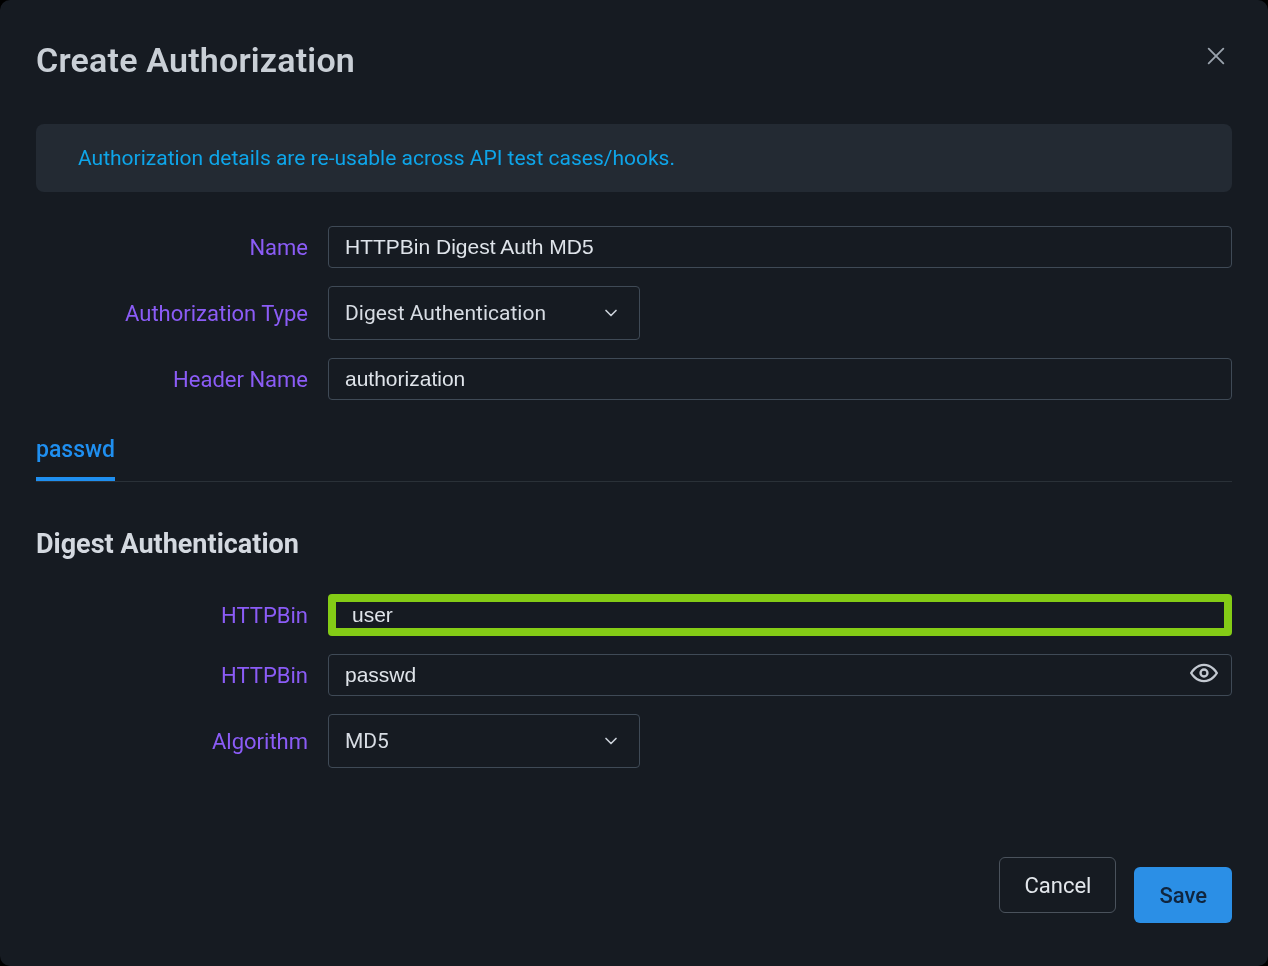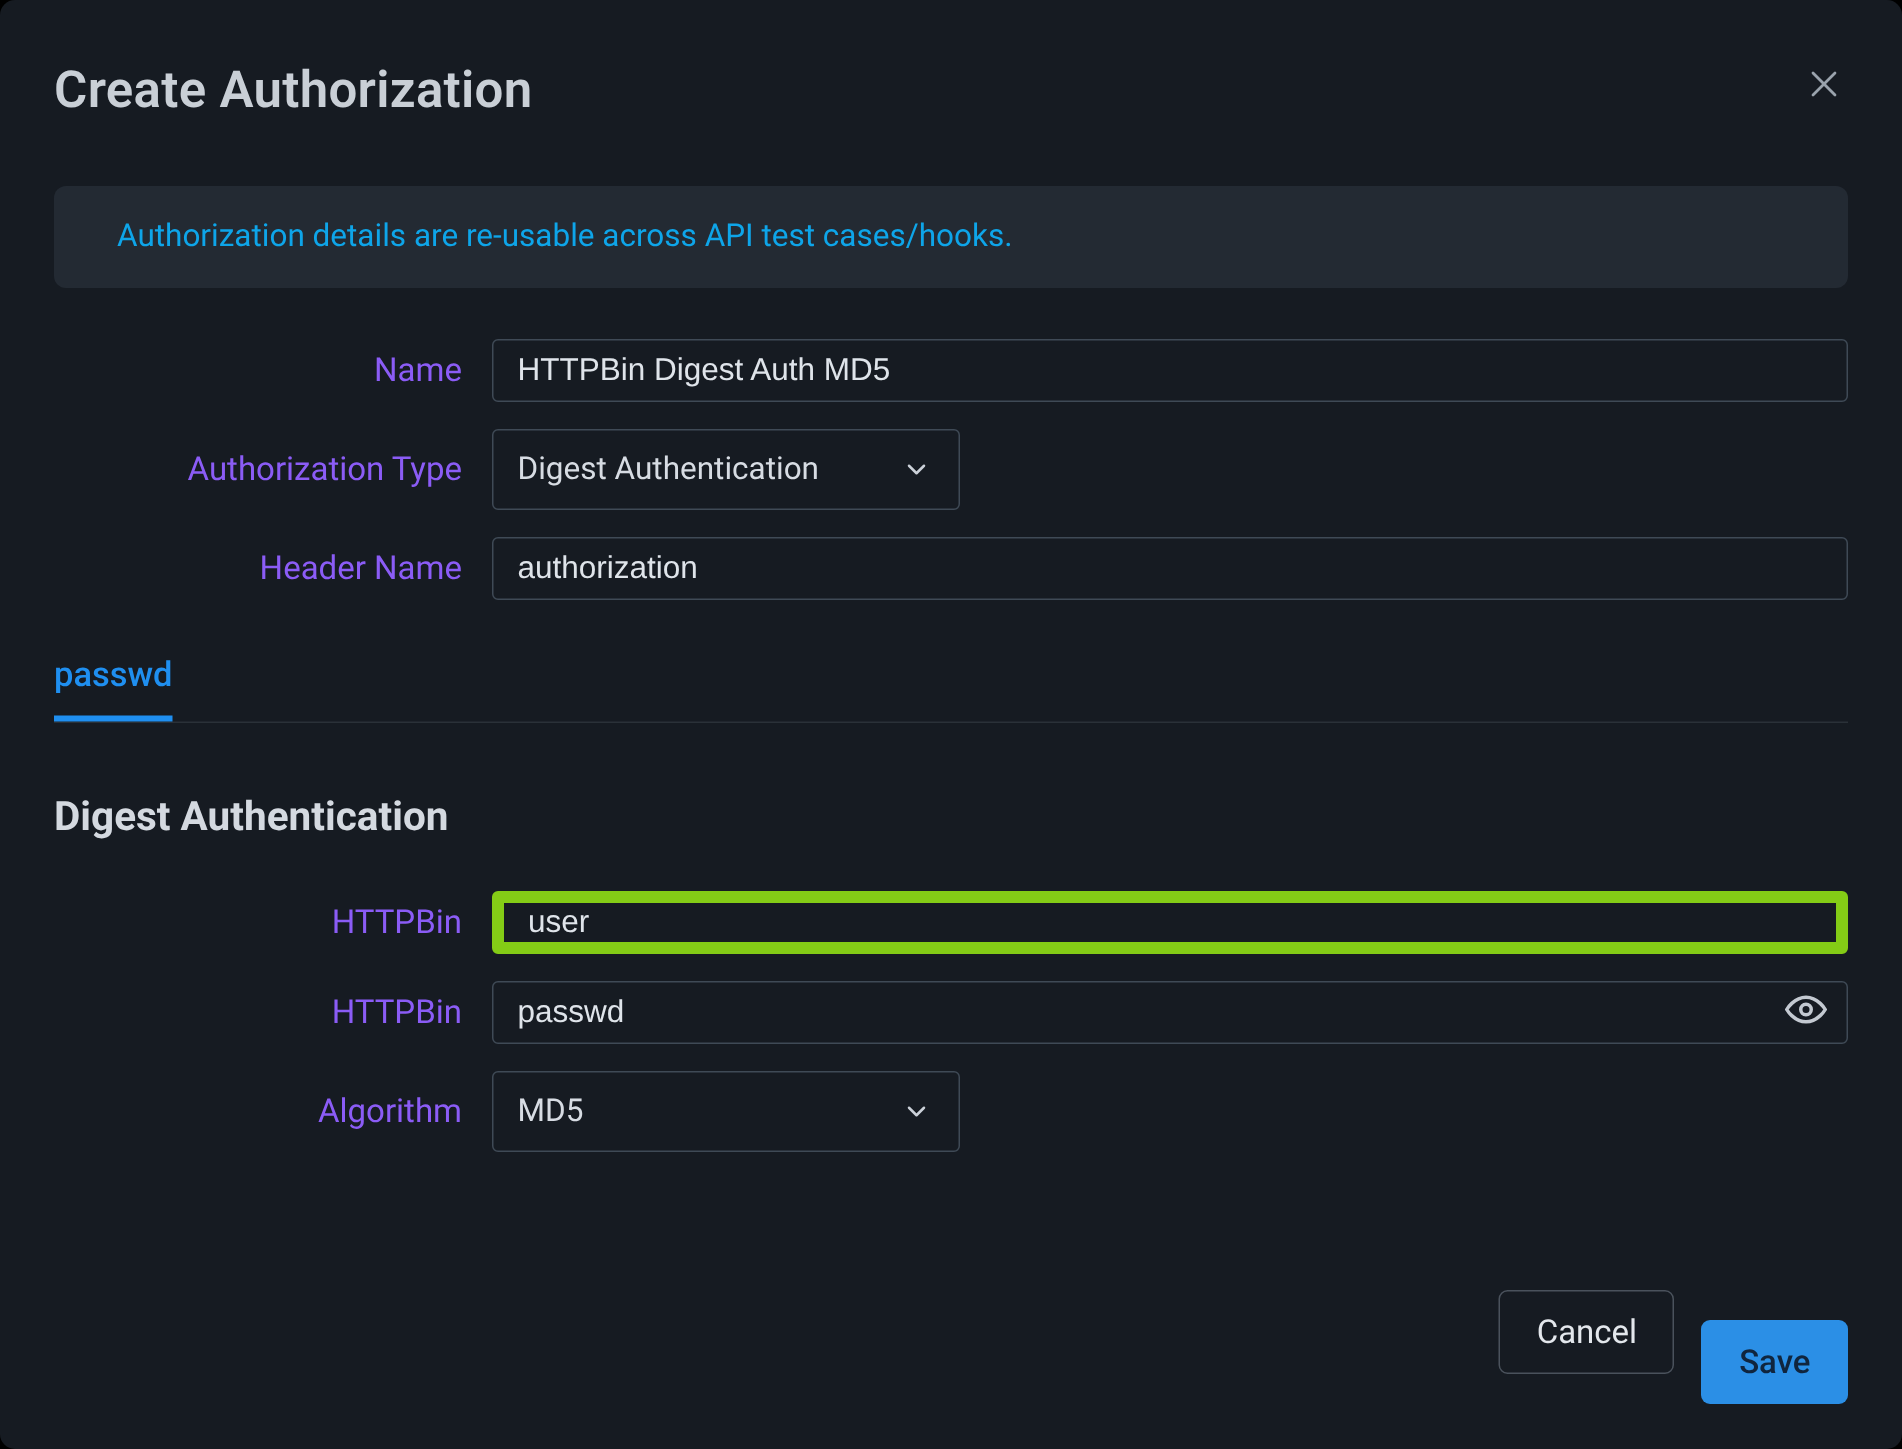"Cancel" .footer { align-items: none -> center; bottom: 30px -> 43px }
